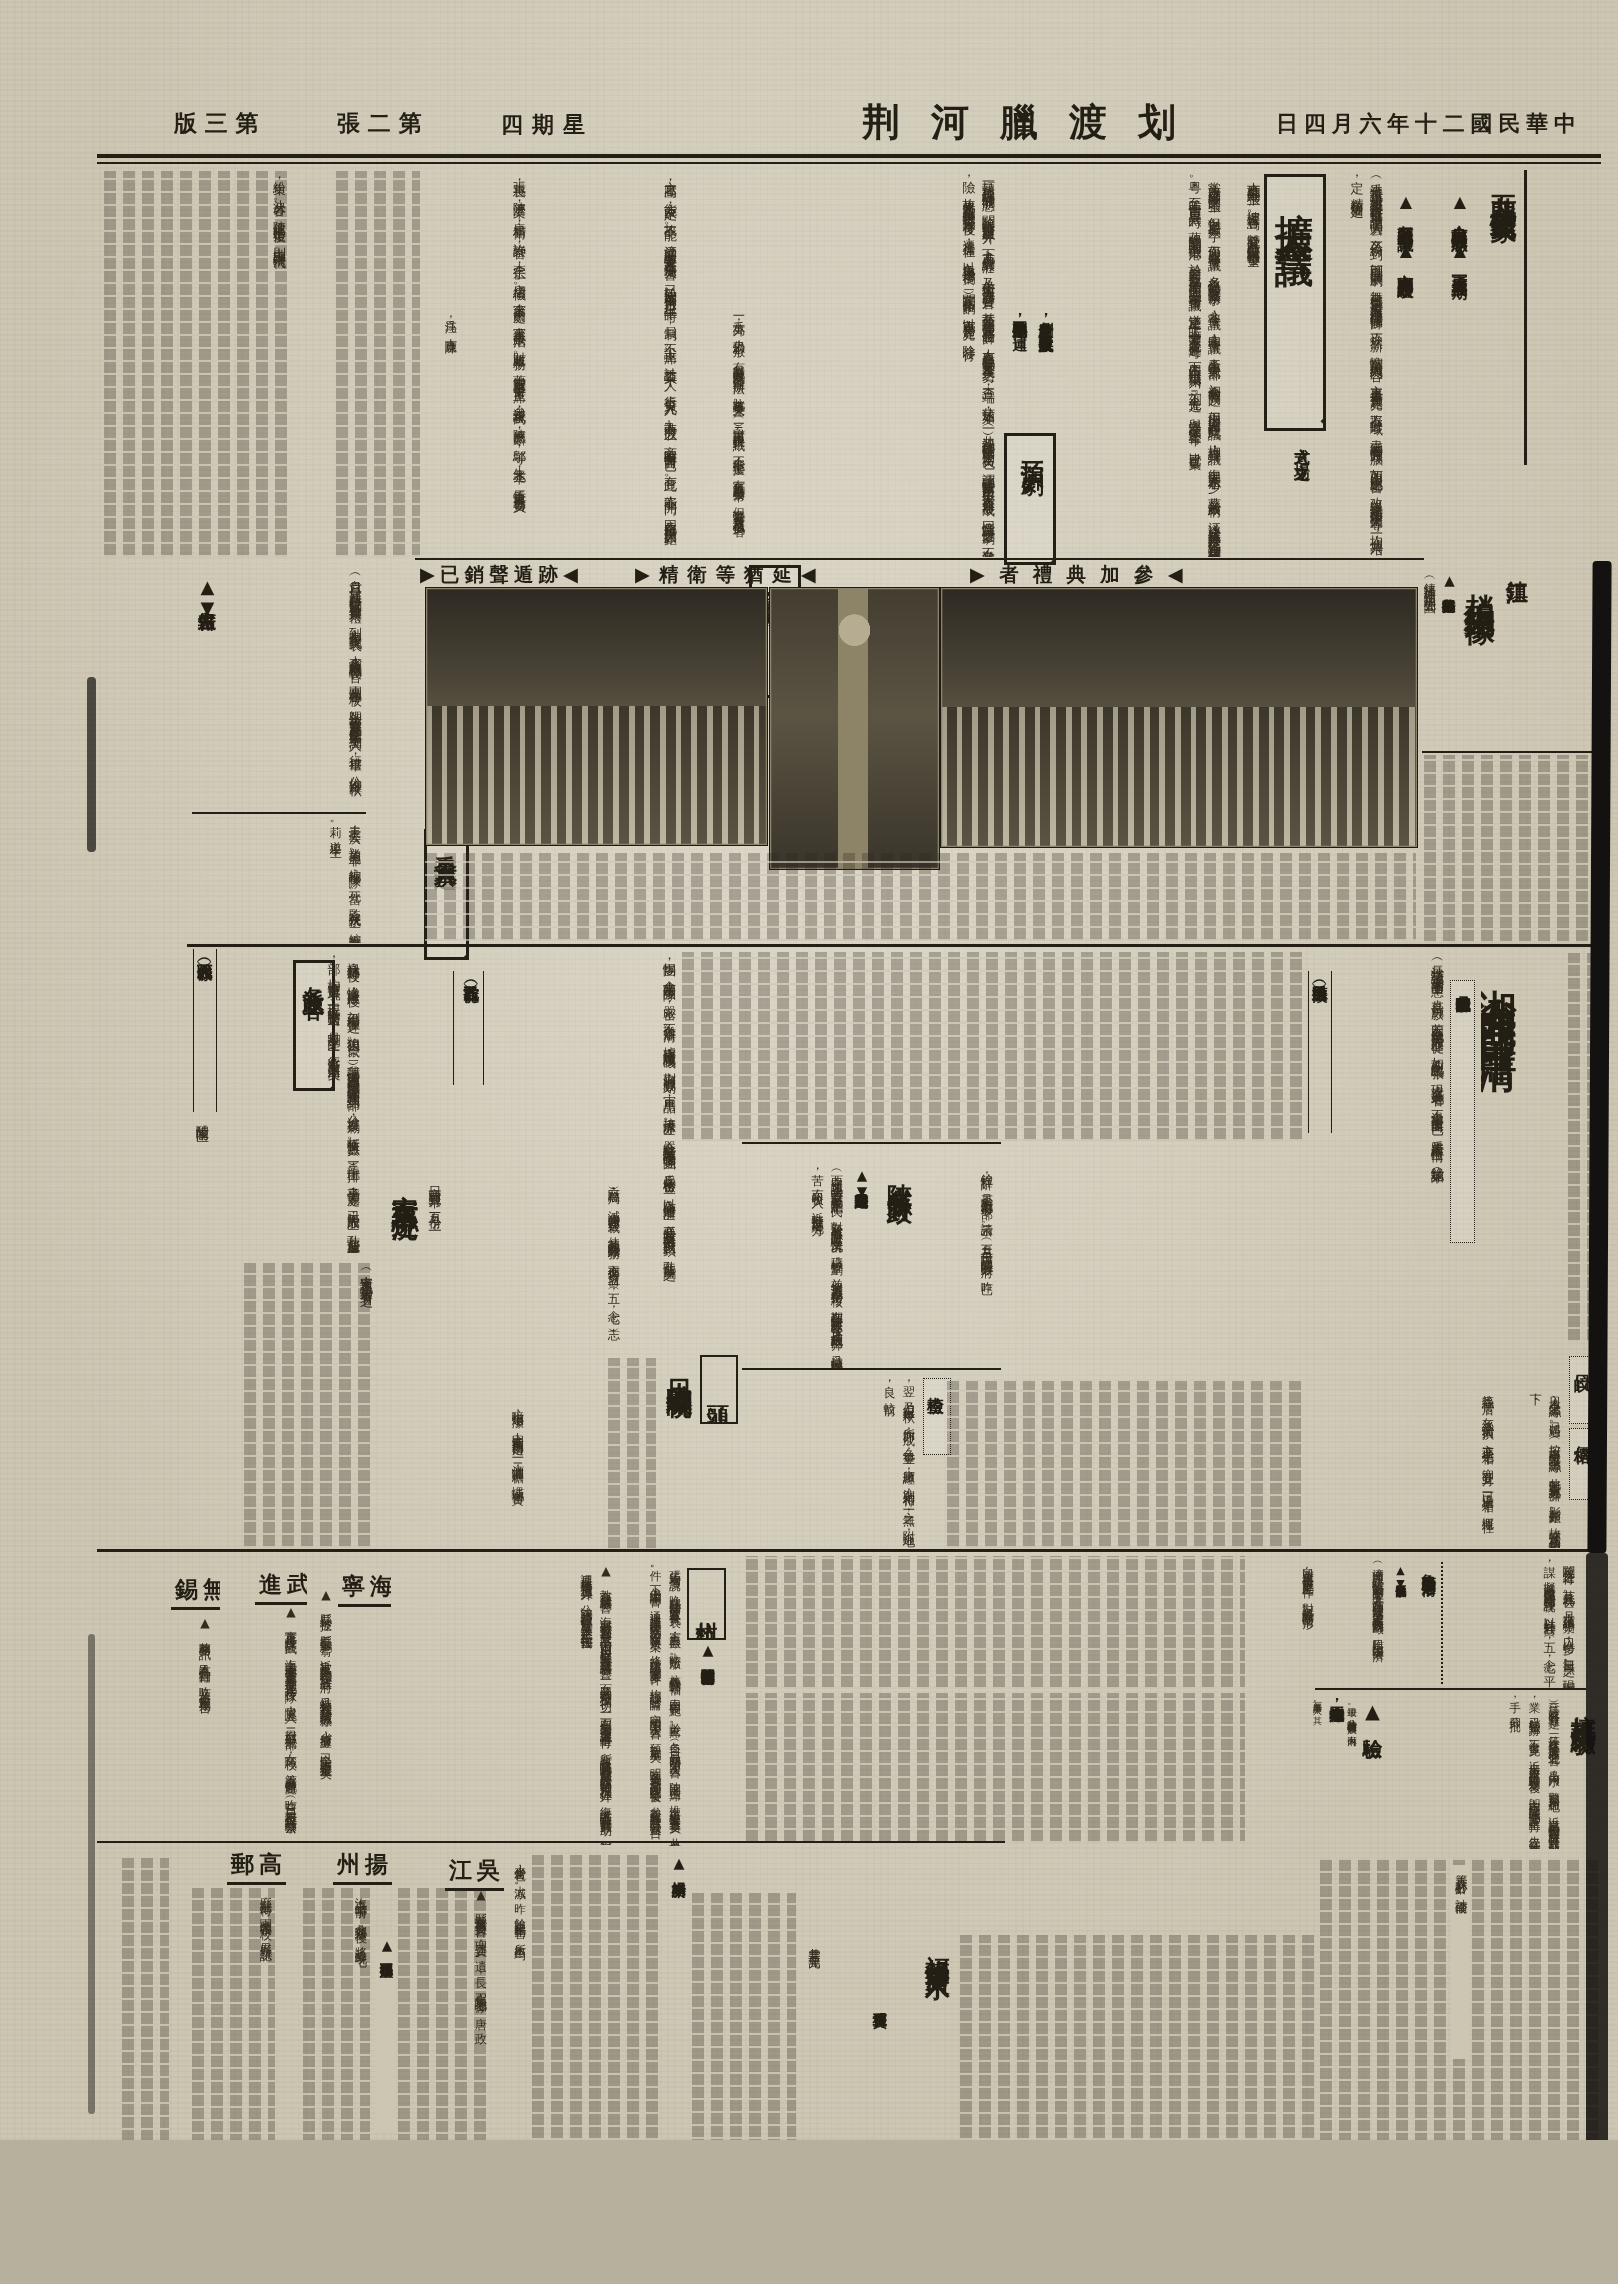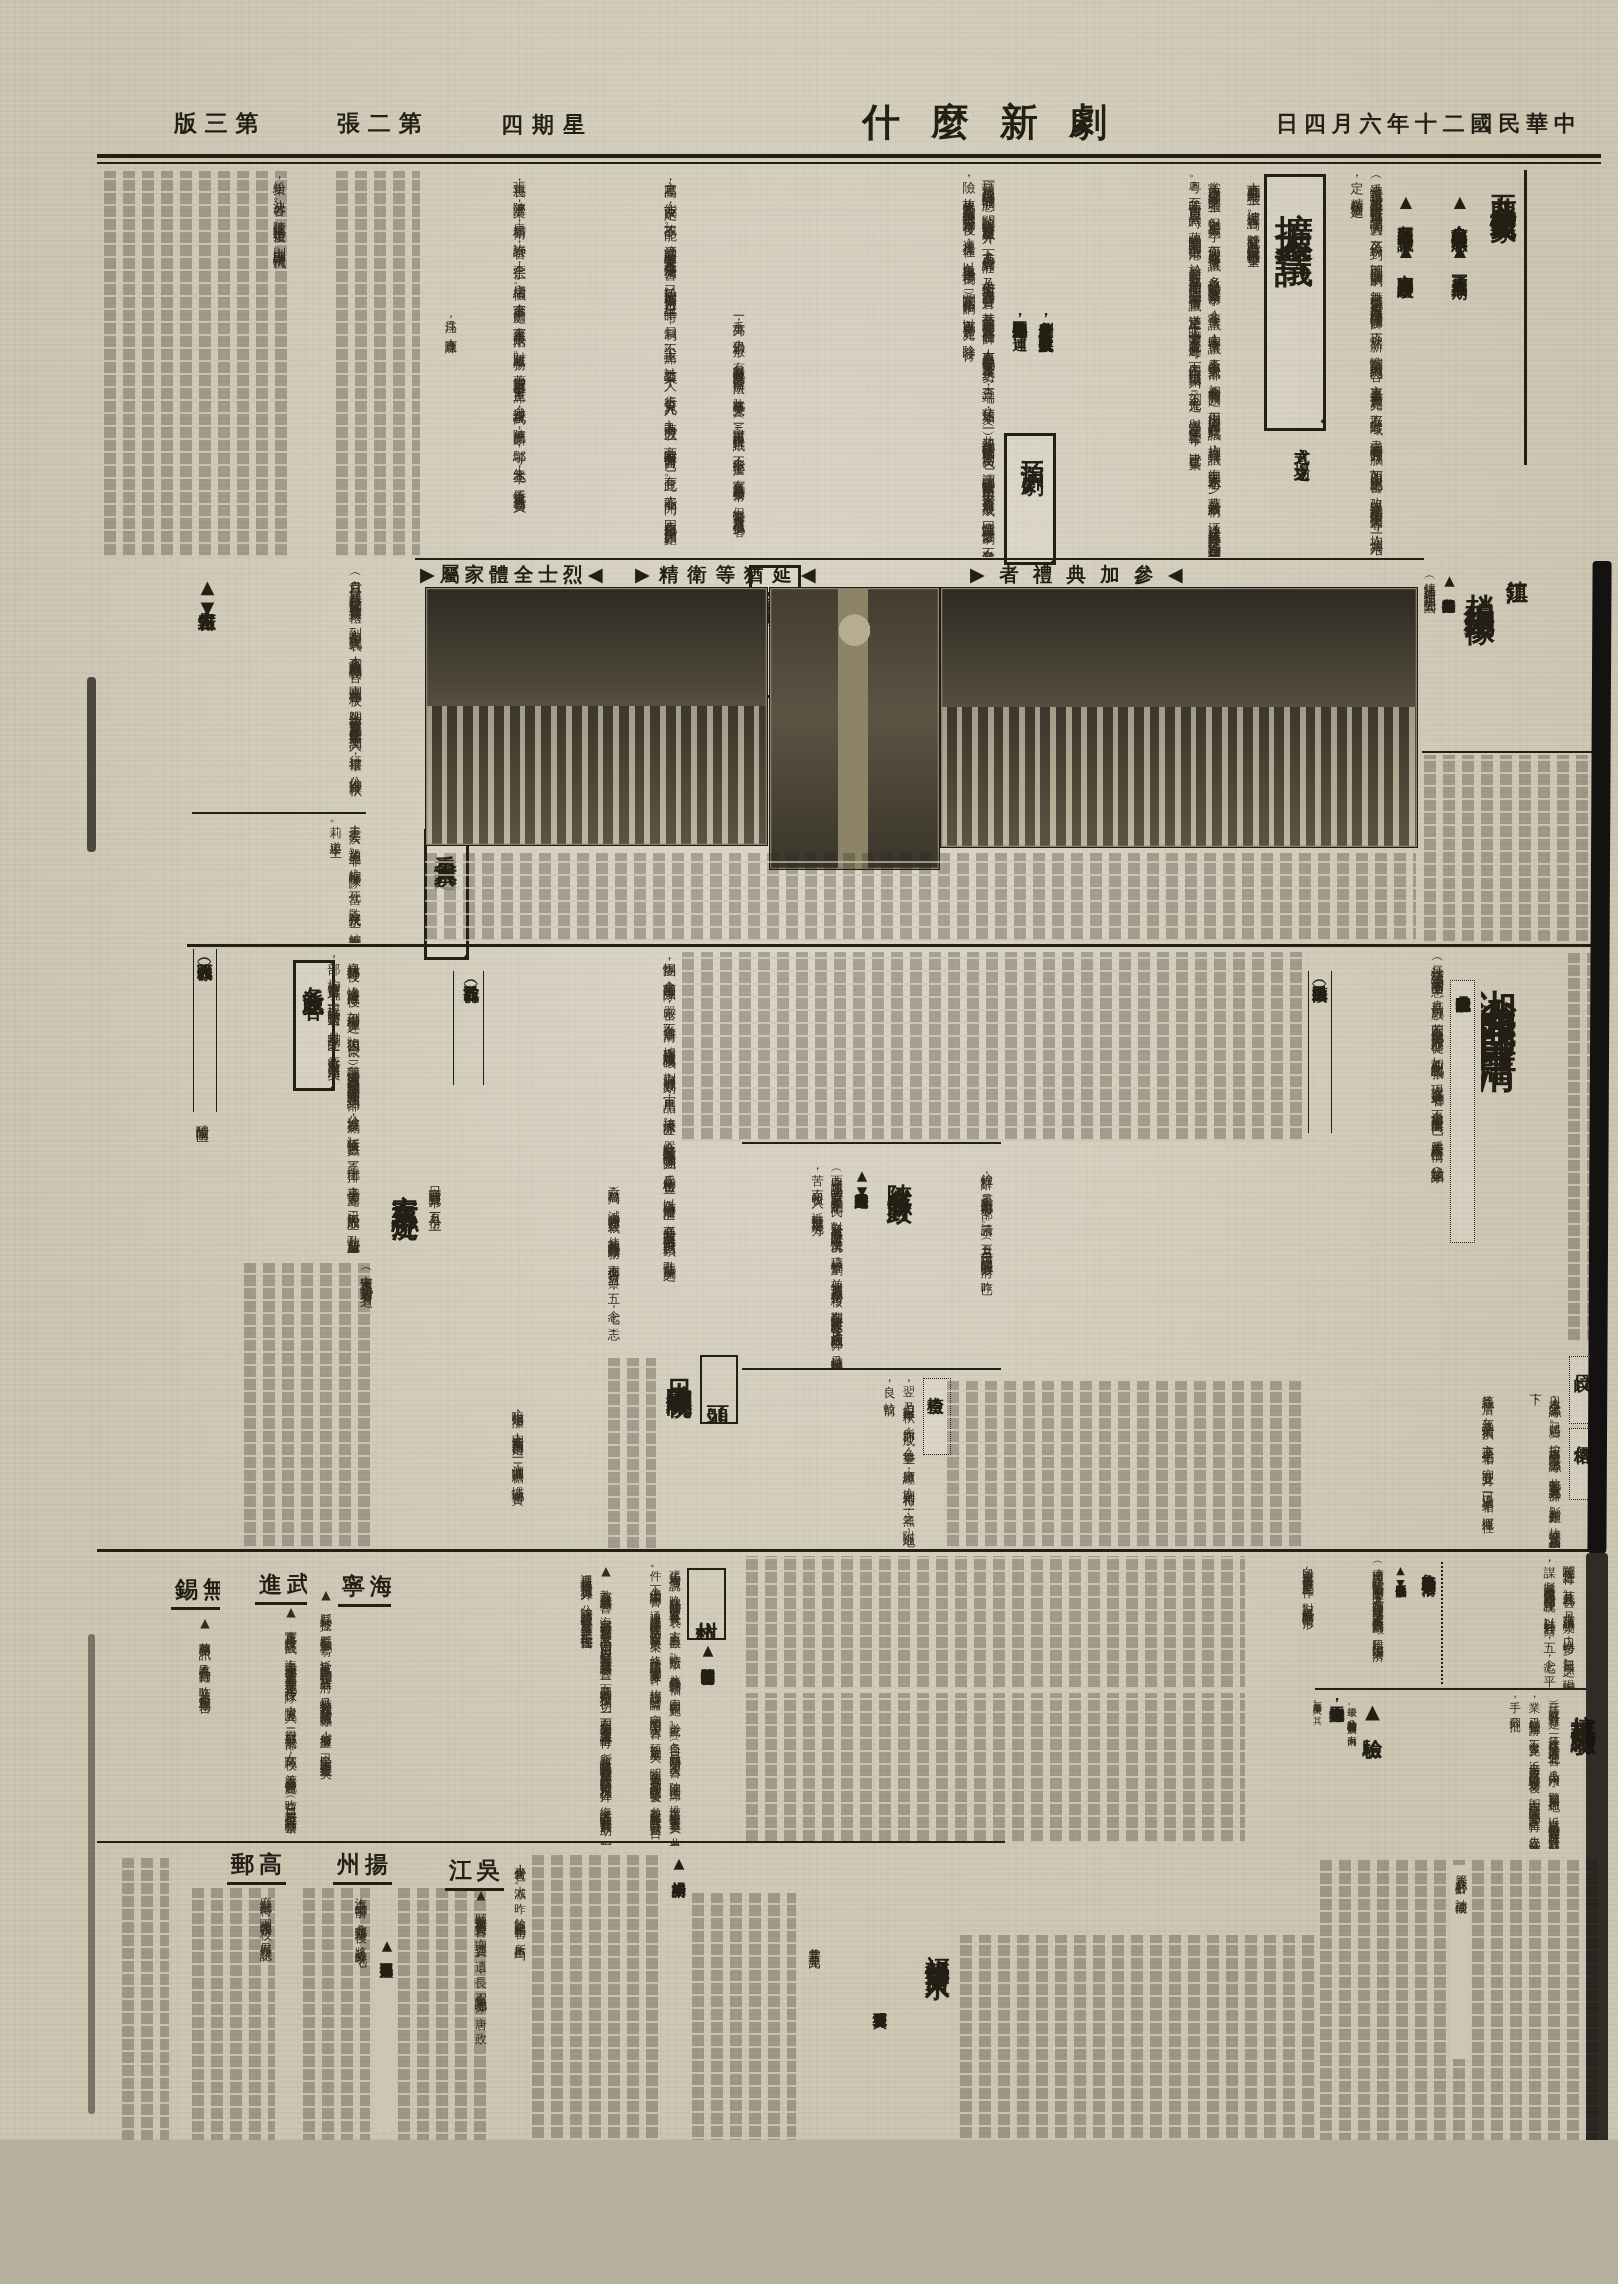"什麼新劇" div.abs { text: 什麼新劇 -> 荆河臘渡划 }
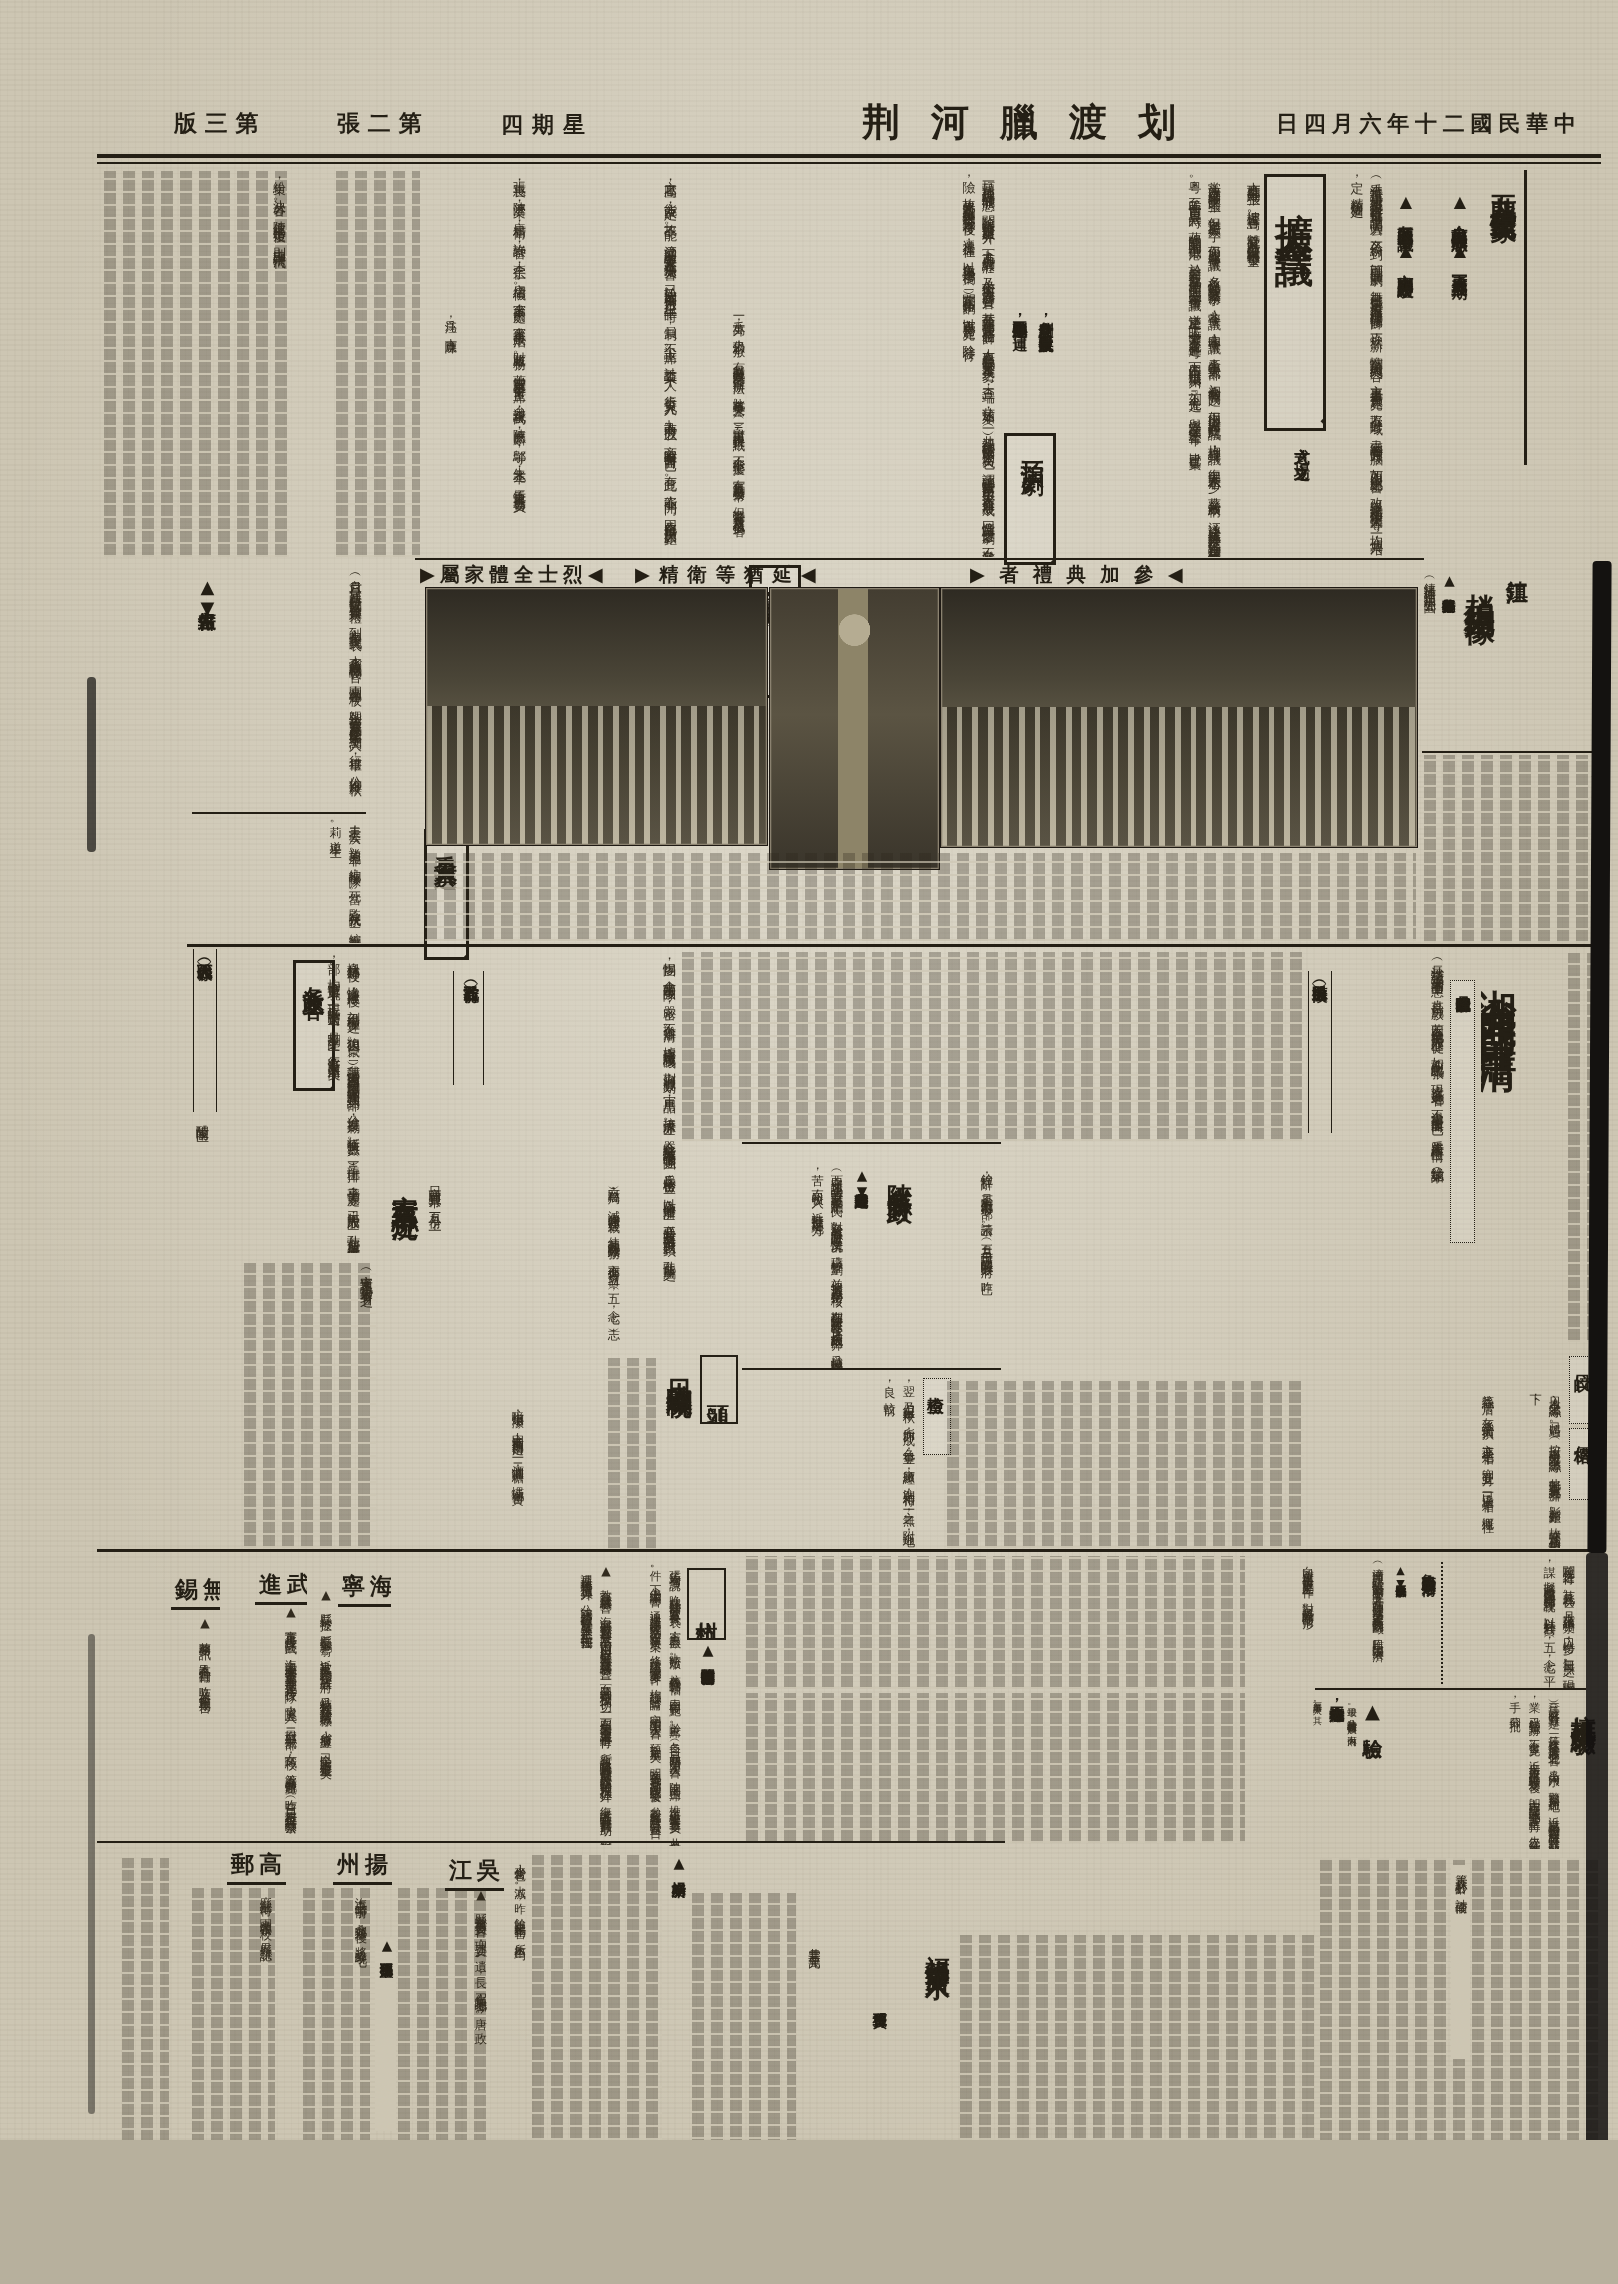"▶屬家體全士烈◀" div.abs { text: 屬家體全士烈 -> 已銷聲遁跡 }
